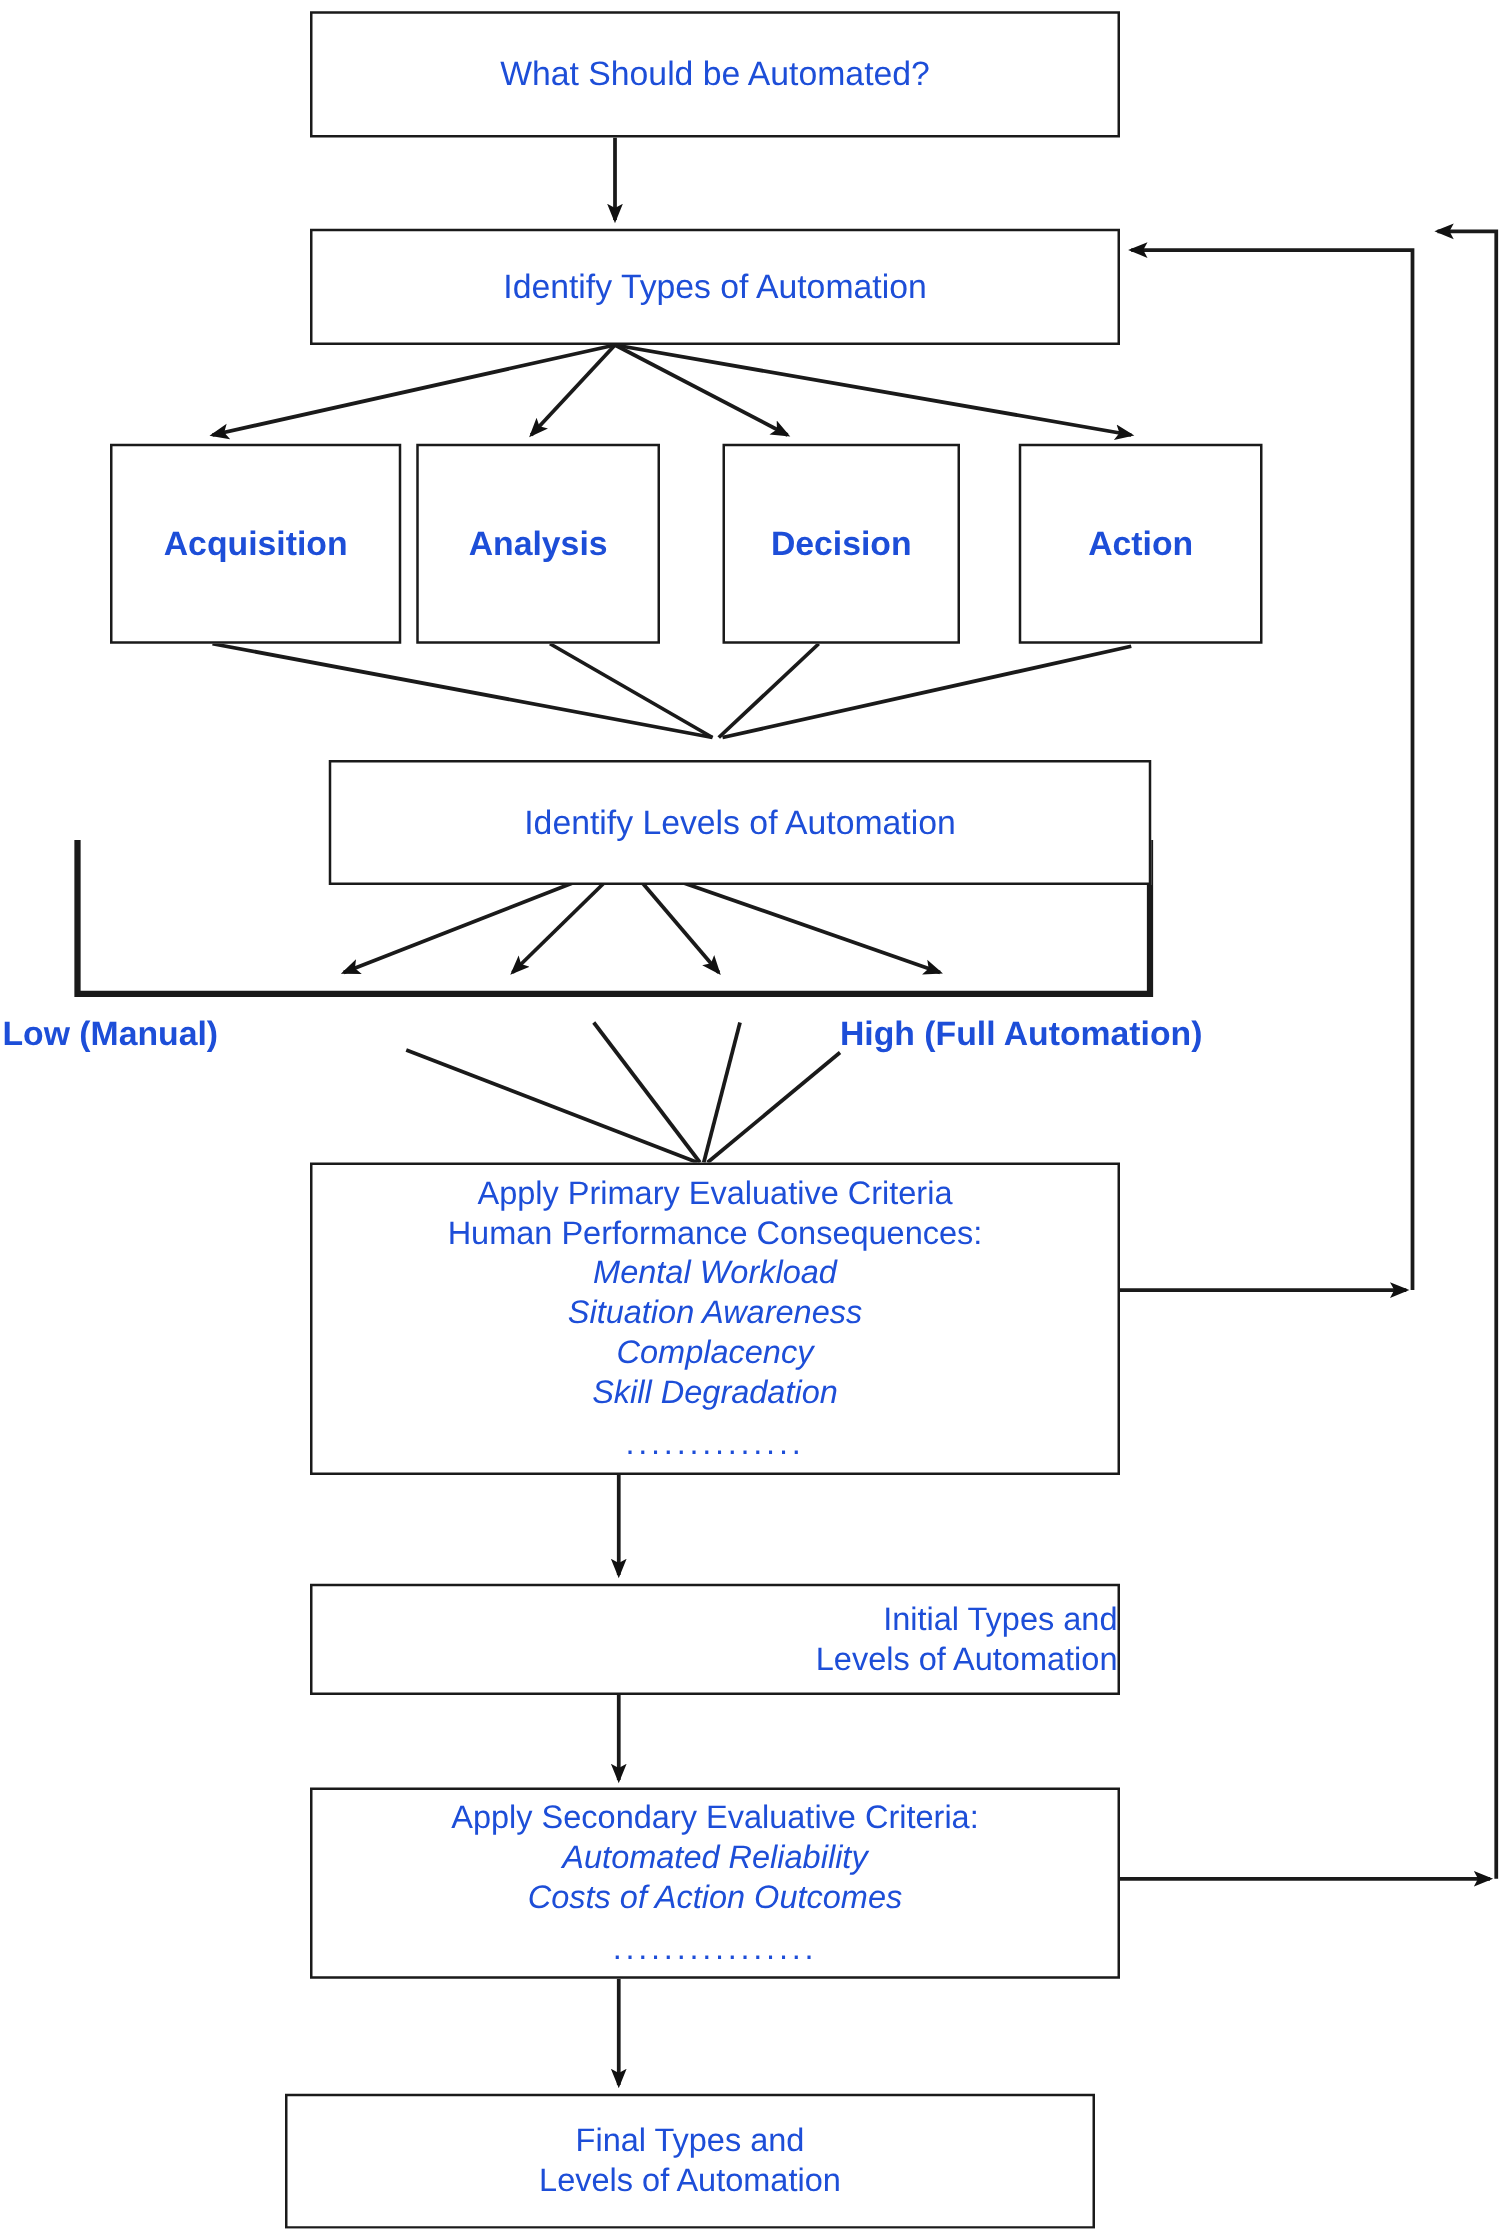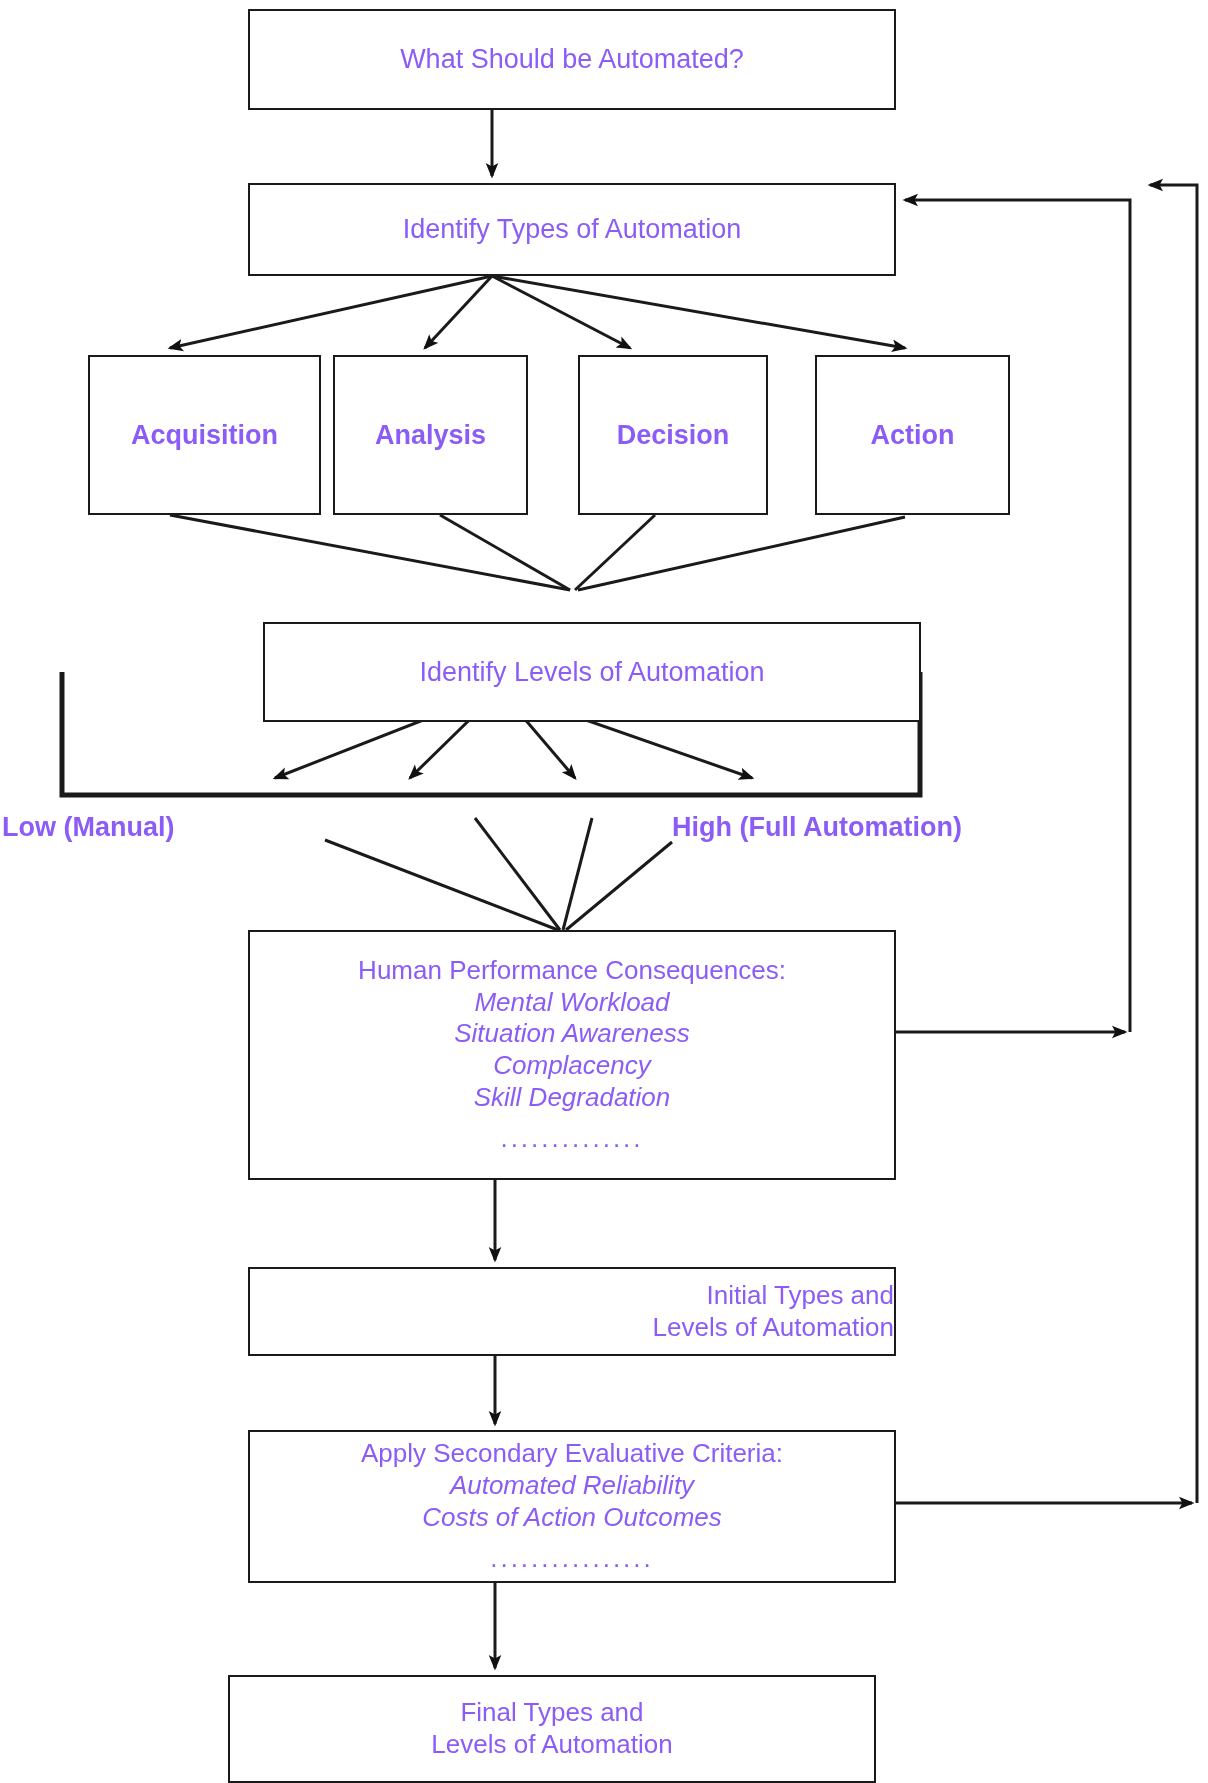"What Should be Automated?" #stage { color: #8b5cf6 -> #1d4ed8 }
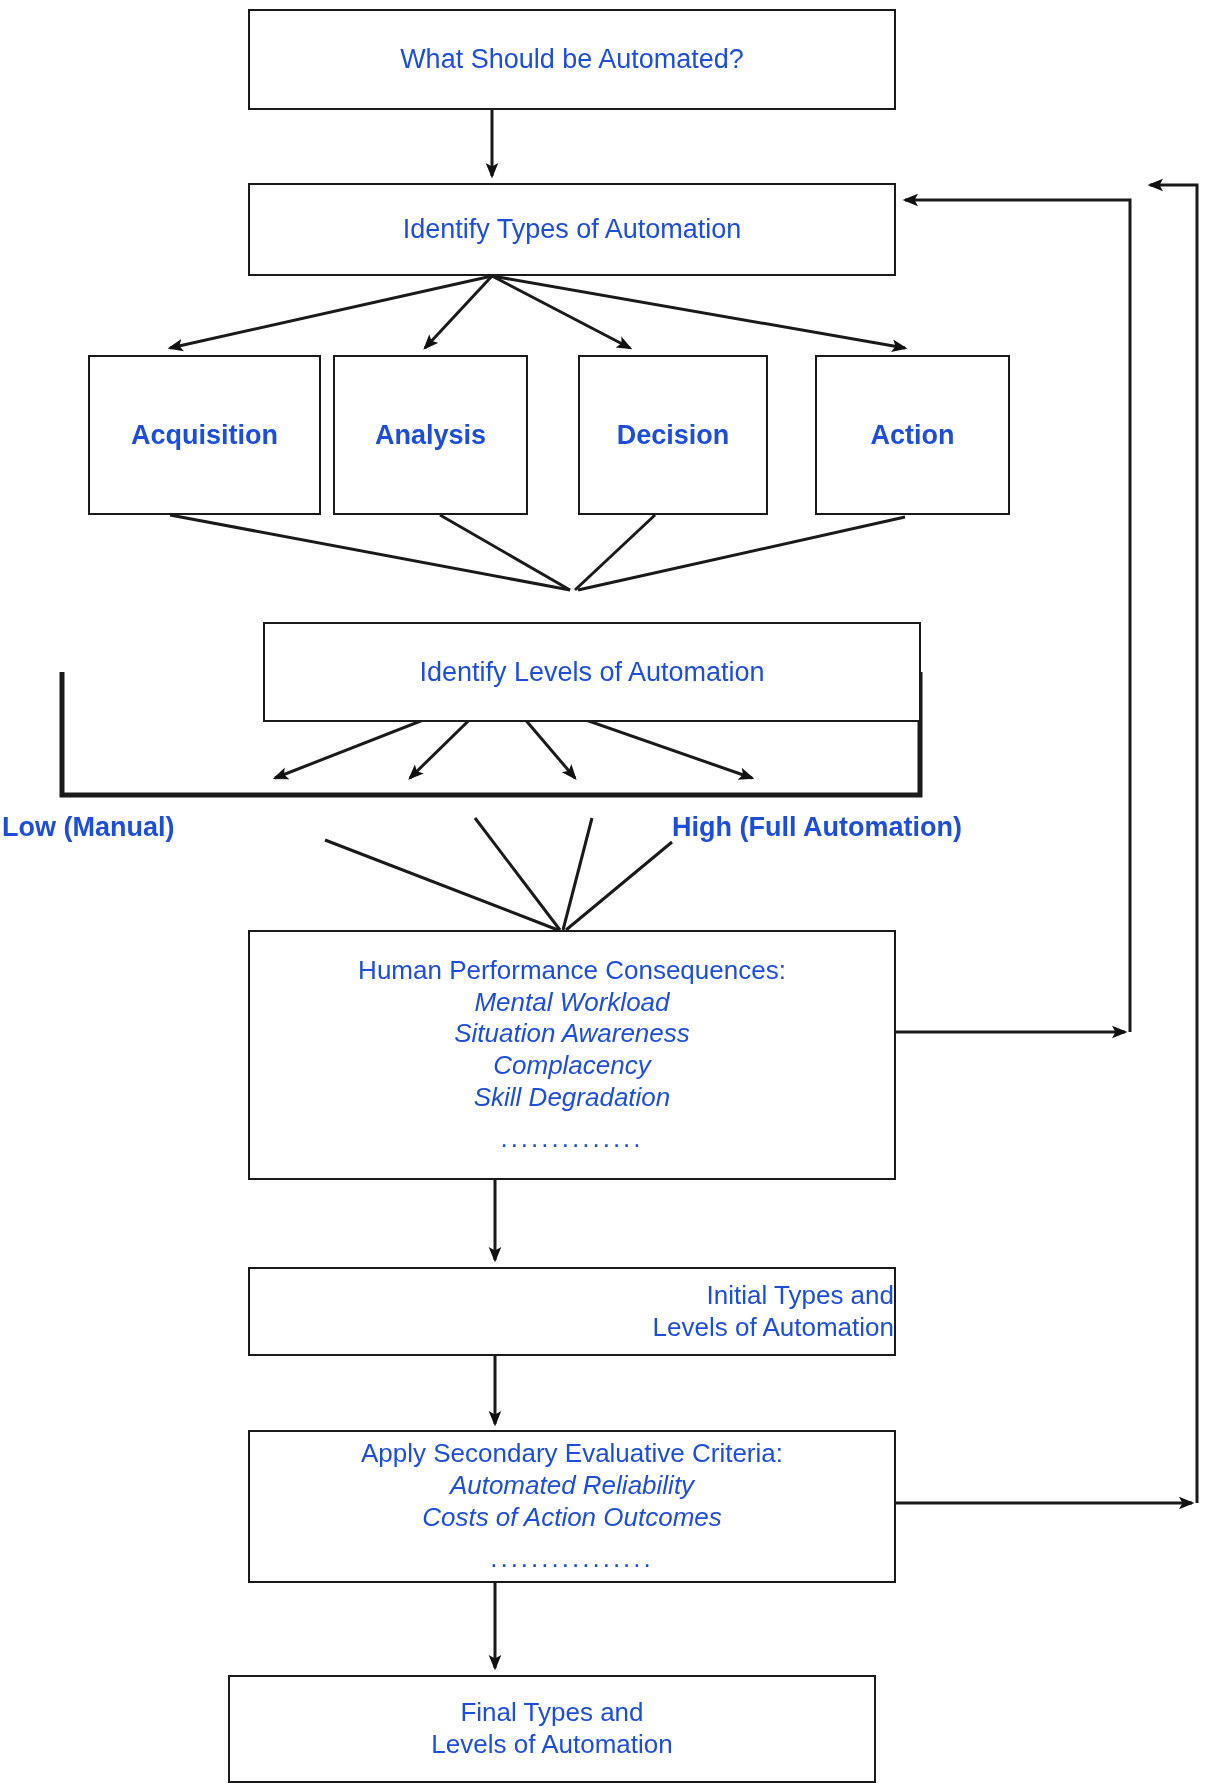"Identify Levels of Automation" #node-levels { top: 622px -> 608px }
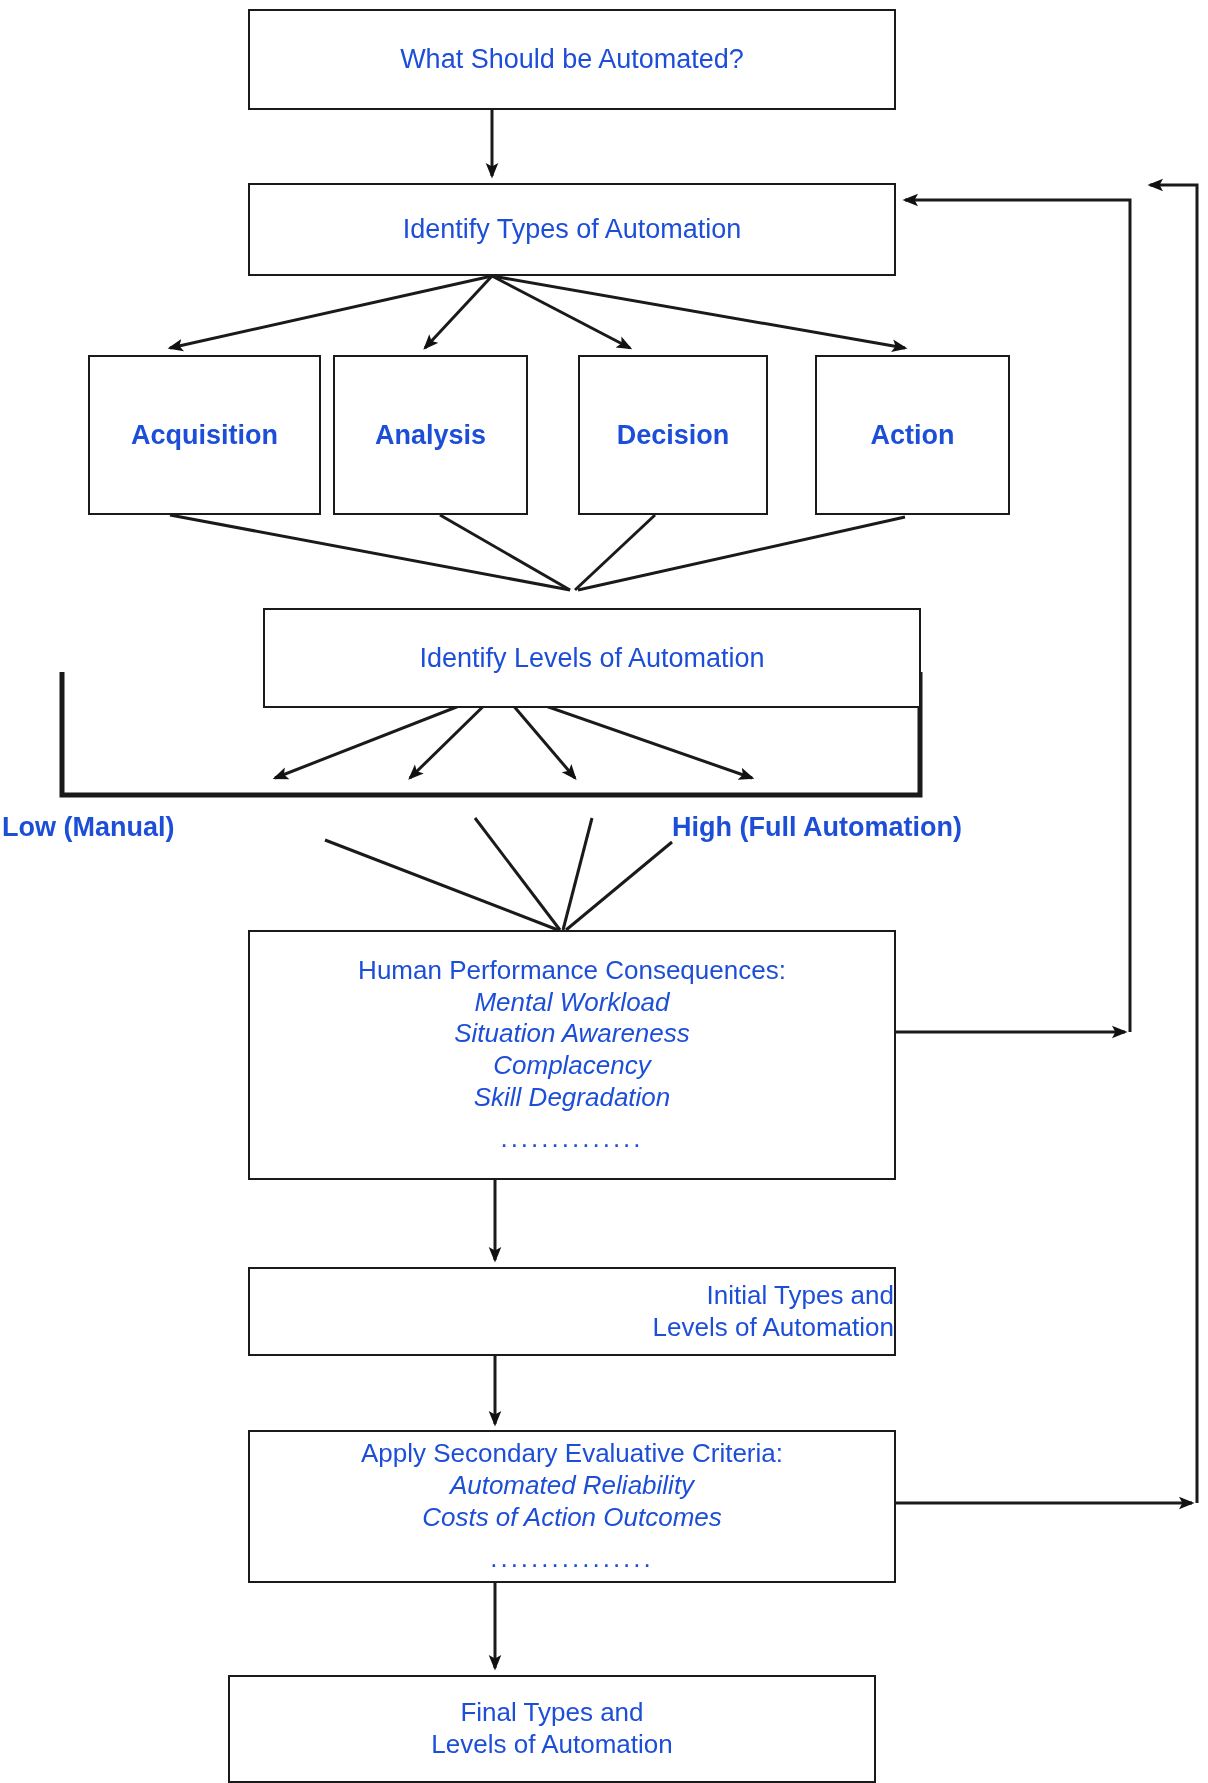"Apply Primary Evaluative Criteria" span.line { html: none -> <span>Apply Primary Evaluative Criteria</span> }
